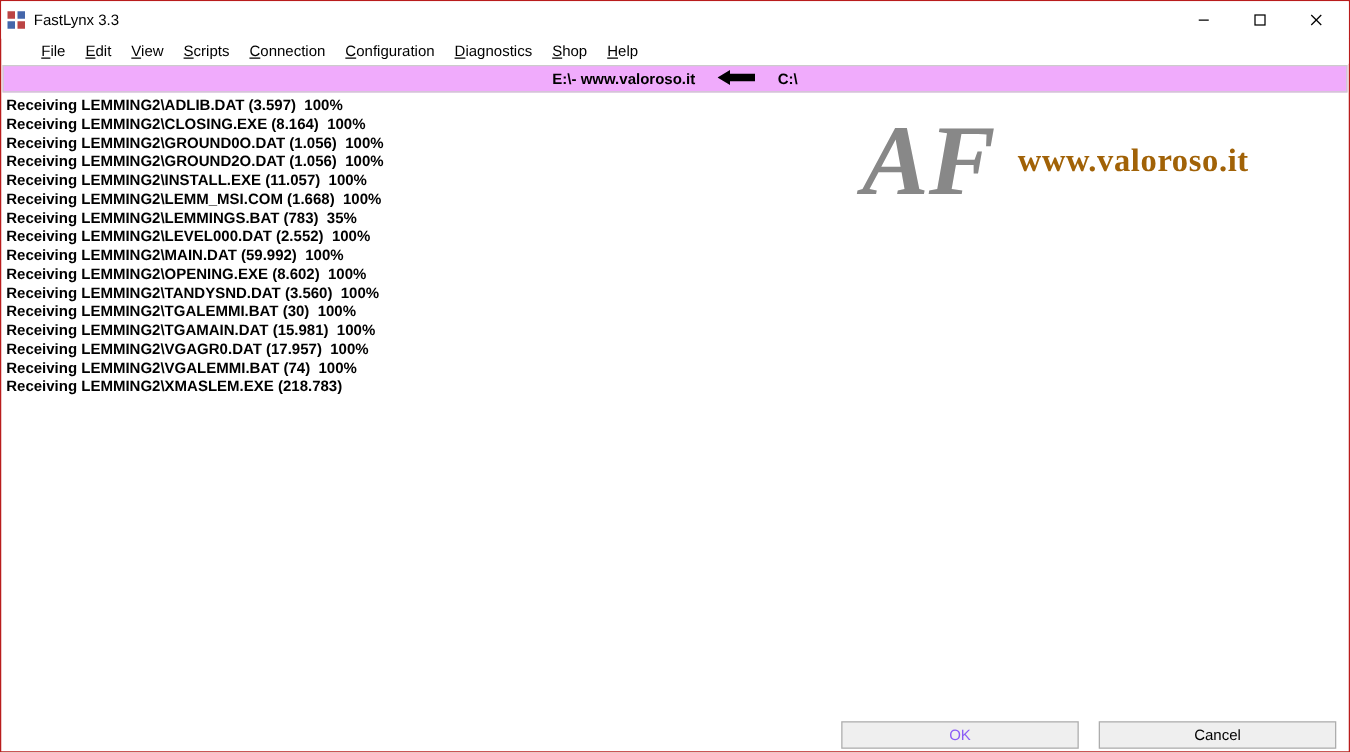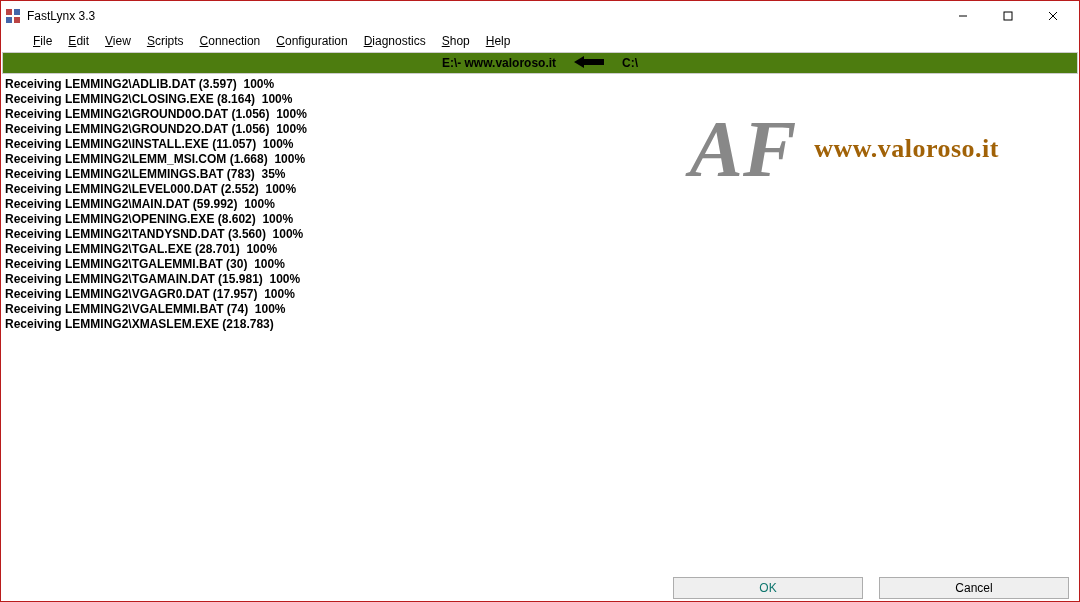"E:\- www.valoroso.it" .pathbar { background: #4d7c0f -> #f0abfc }
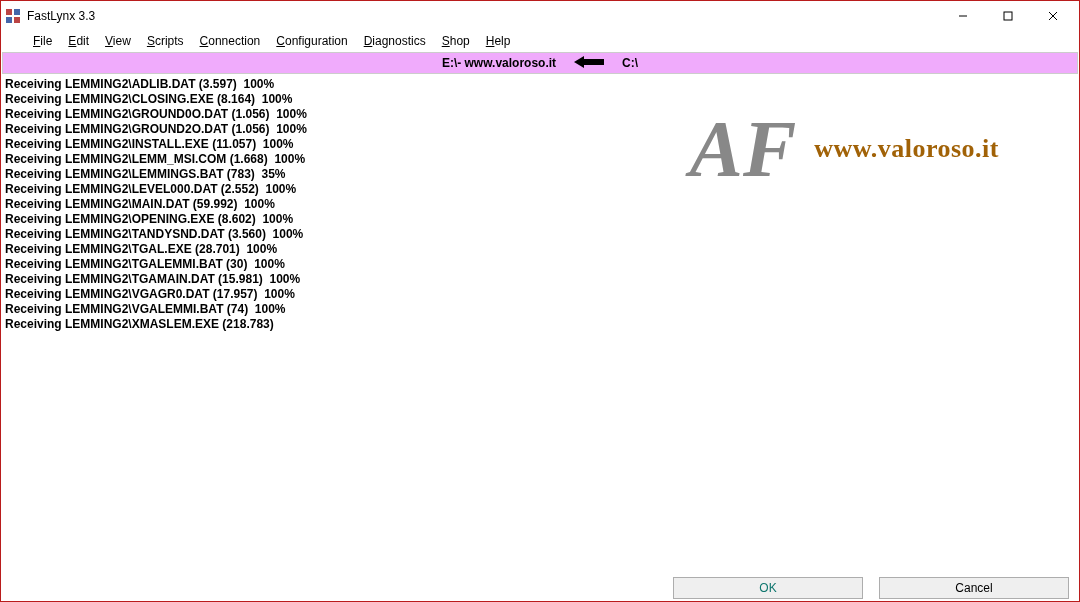"AF" .watermark { top: 42px -> 22px }
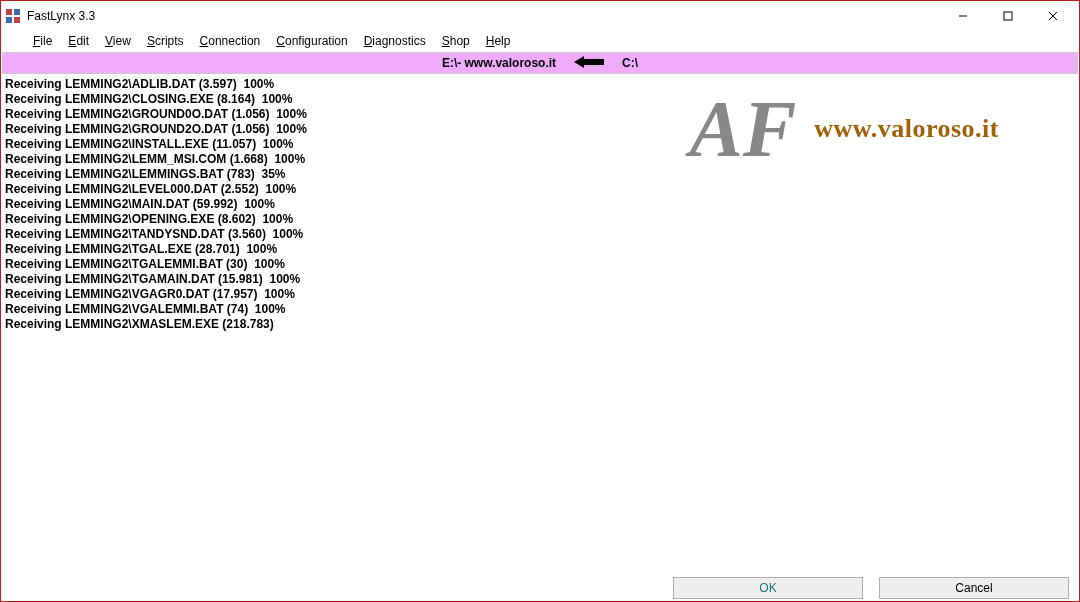"Receiving LEMMING2\TGAL.EXE (28.701)" div.log-line { html: <div>Receiving LEMMING2\TGAL.EXE (28.701) 100%</div> -> none }
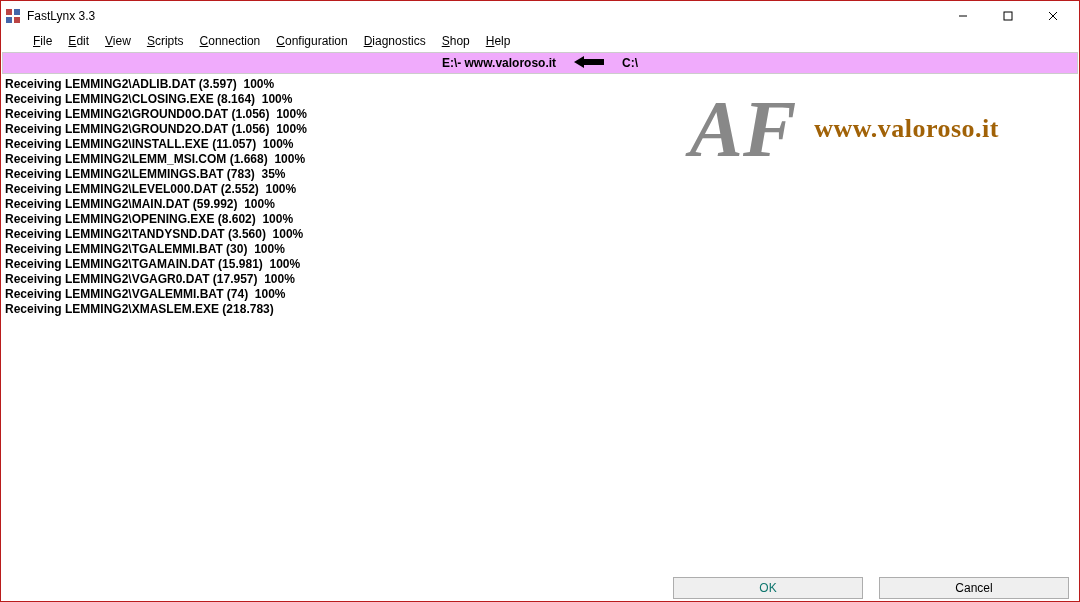"OK" .dlg-btn:disabled { color: #0f766e -> #8b5cf6 }
